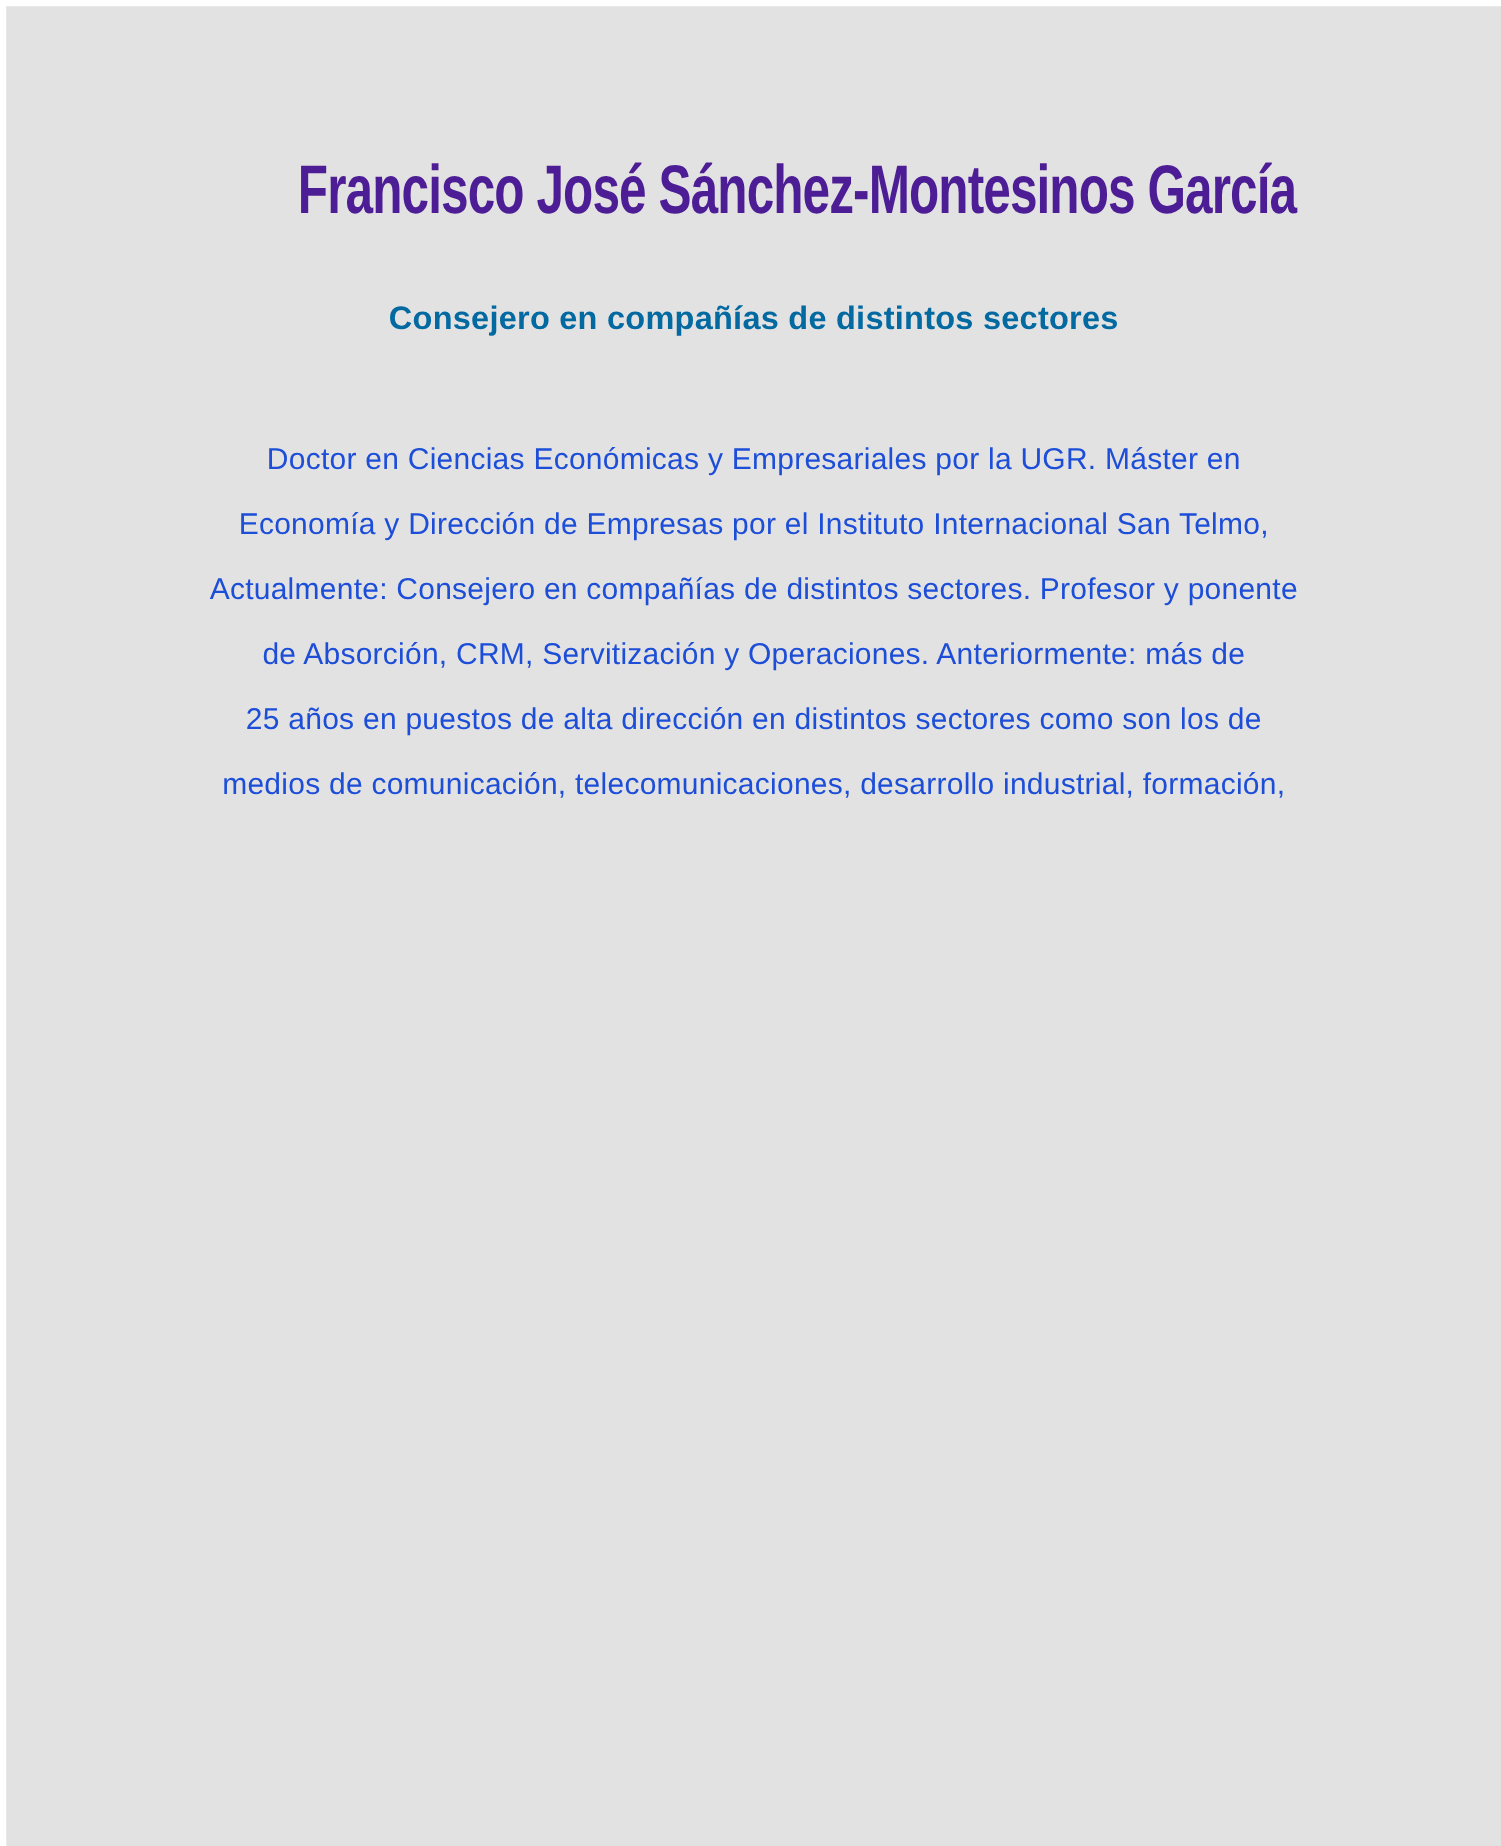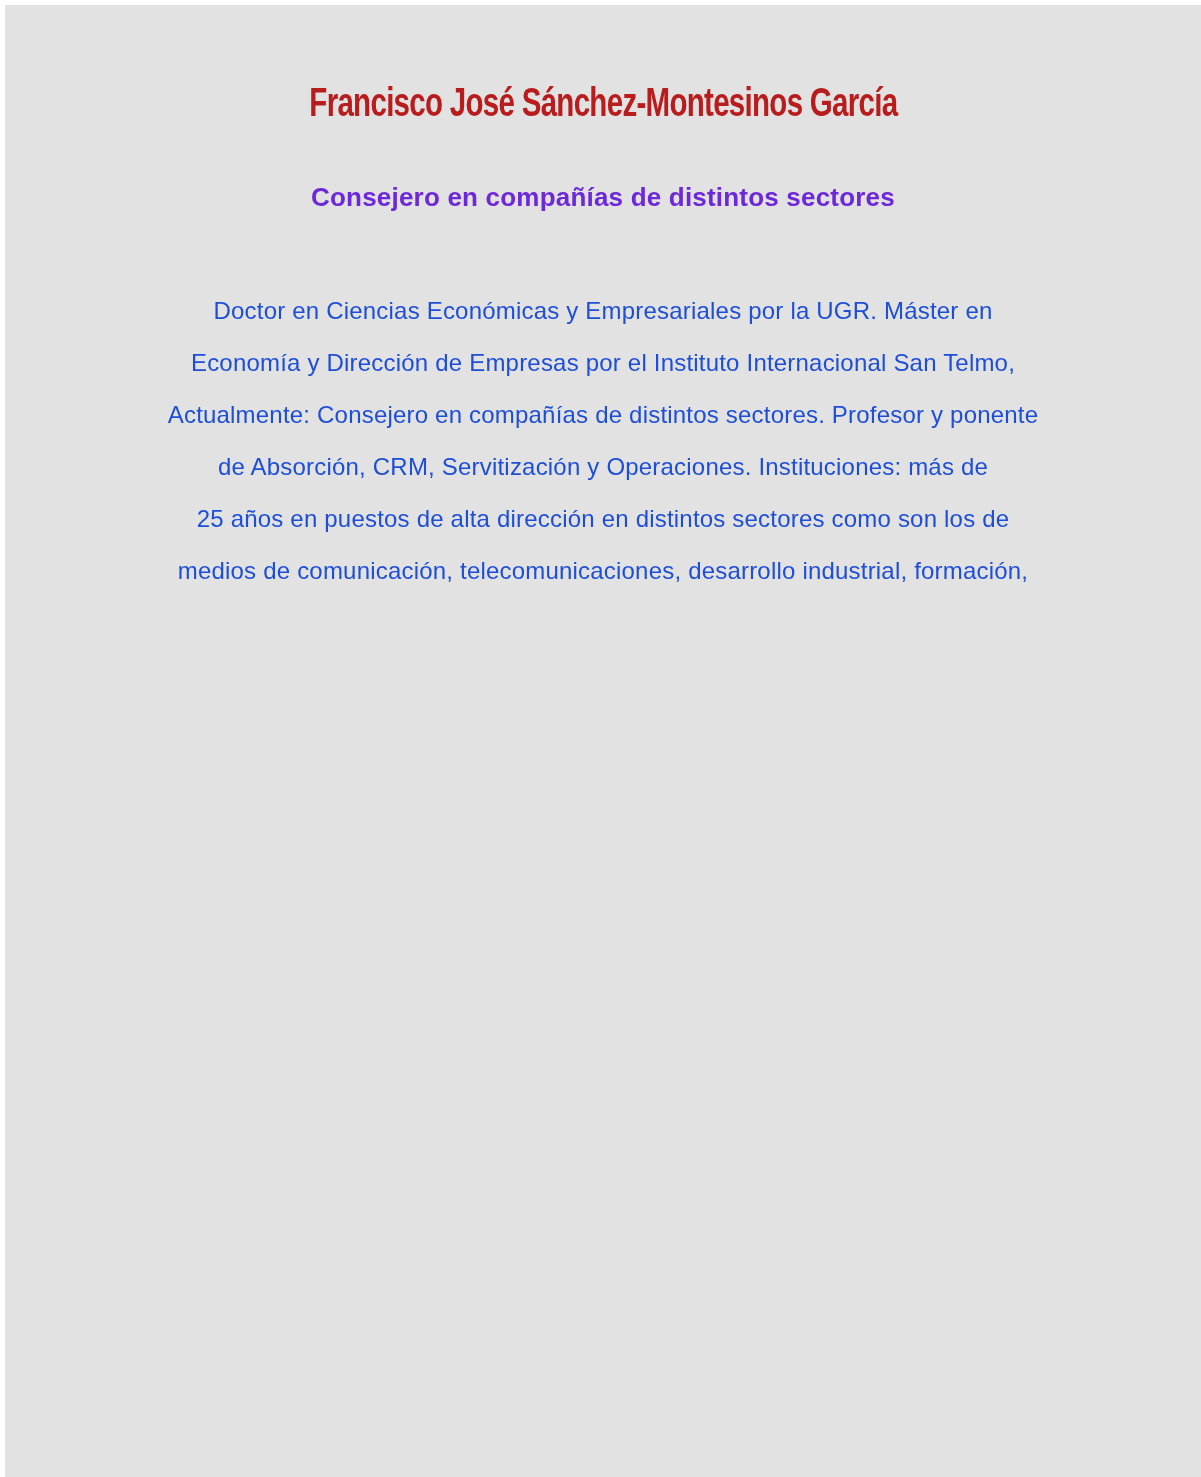"Francisco José Sánchez-Montesinos García" h1.page-title { color: #b91c1c -> #4c1d95; font-size: 41px -> 55px; padding-top: 76px -> 118px }
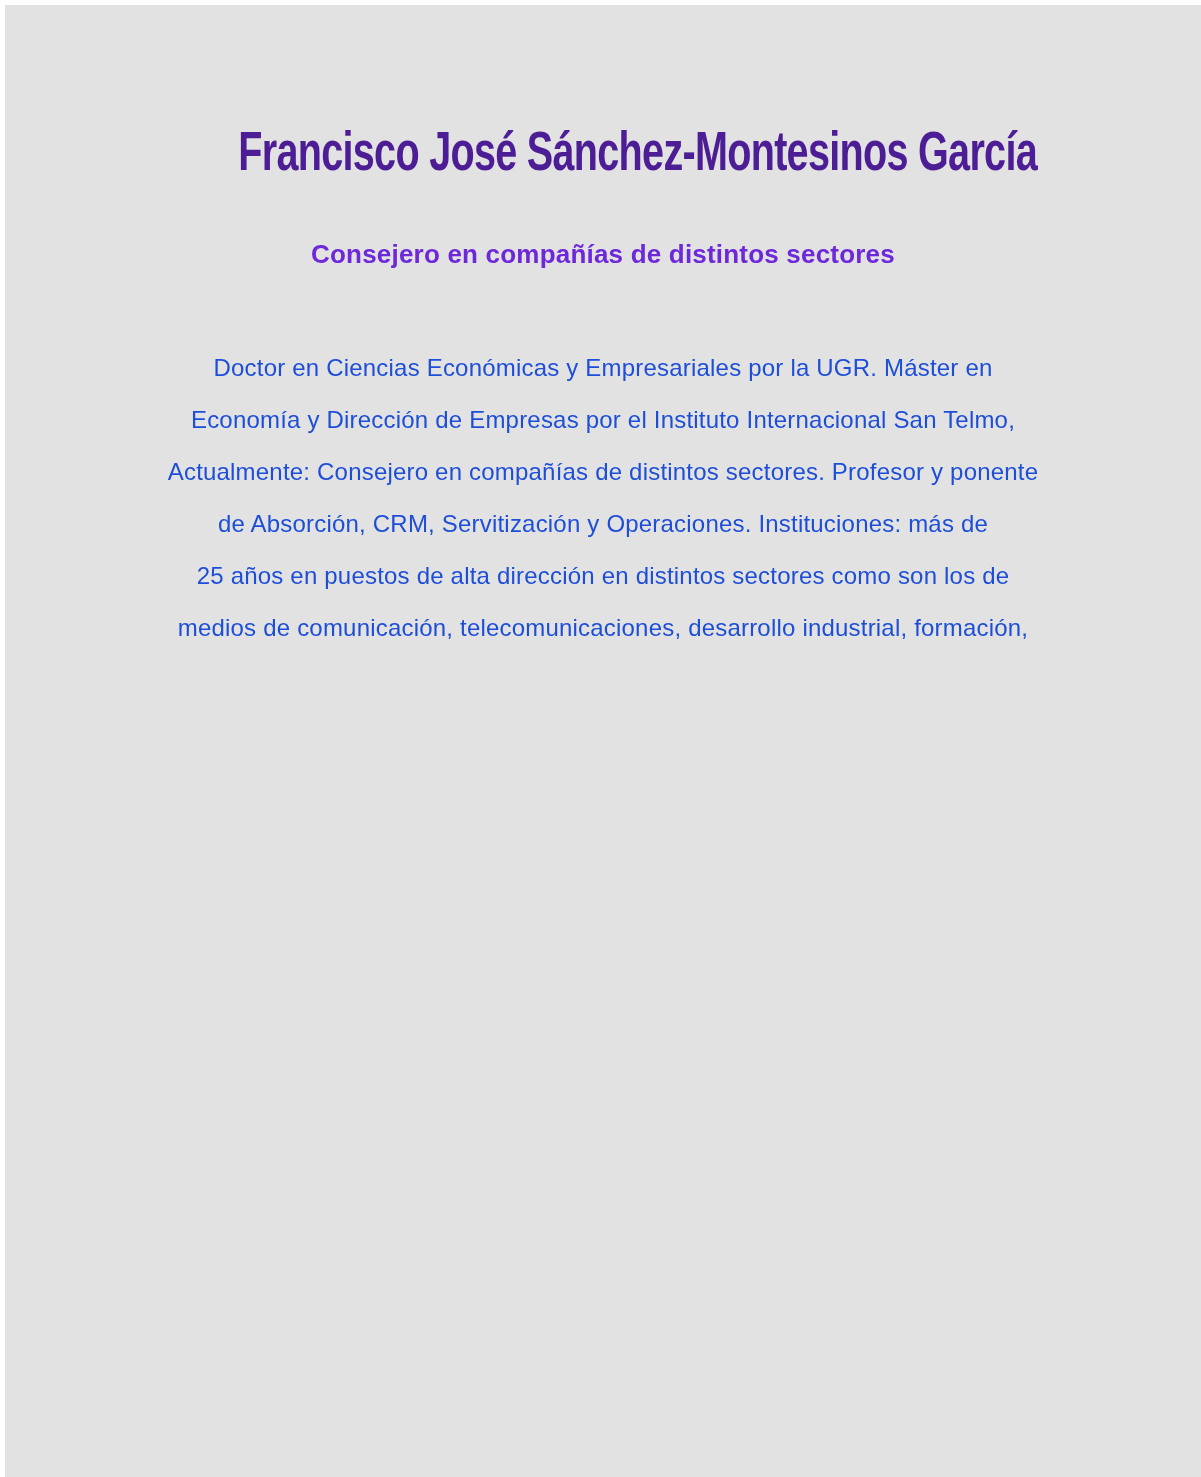"Consejero en compañías de distintos" .page-subtitle { color: #6d28d9 -> #0369a1 }
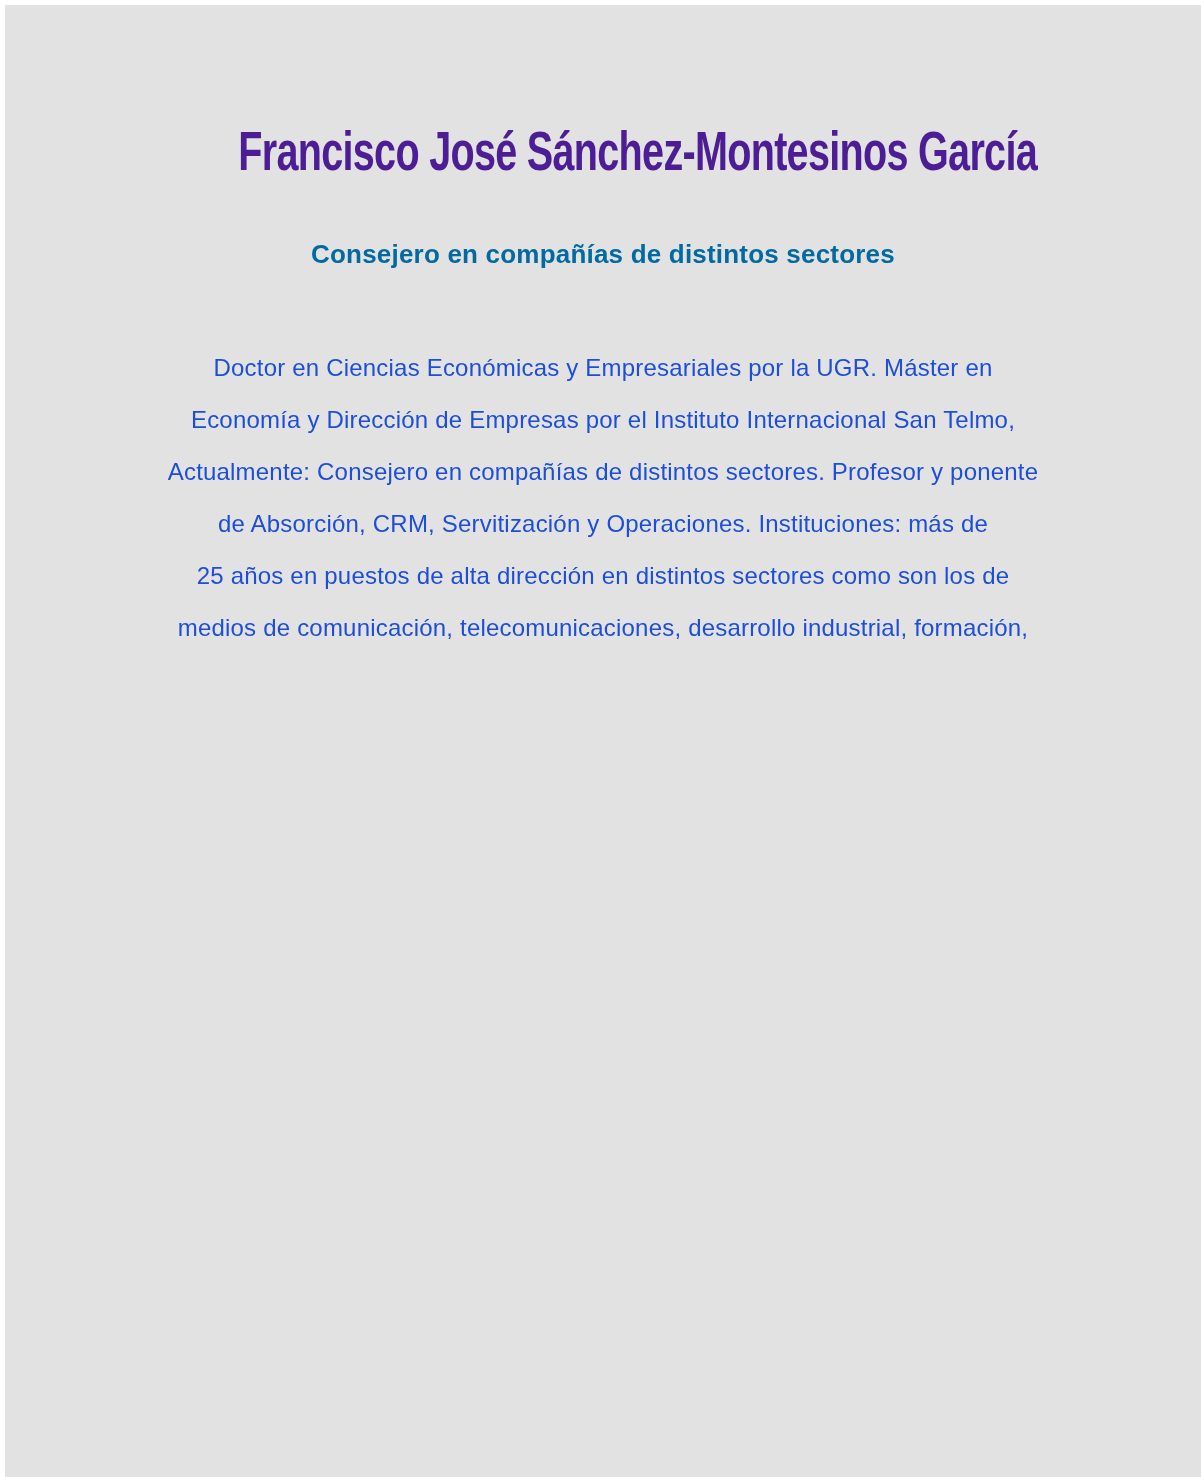"de Absorción, CRM, Servitización y" div.bio-line { text: Instituciones -> Anteriormente }
